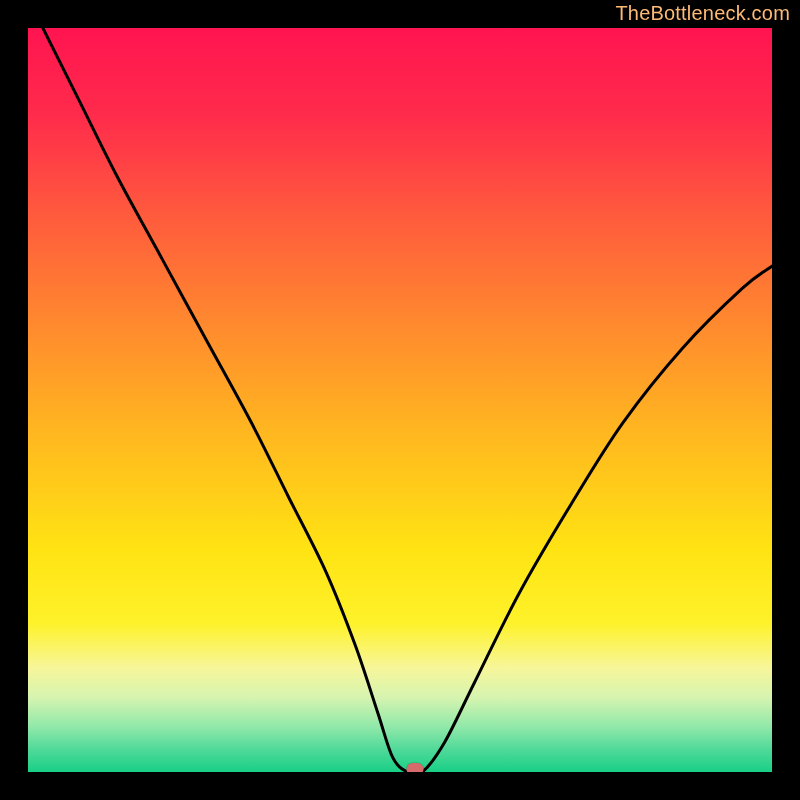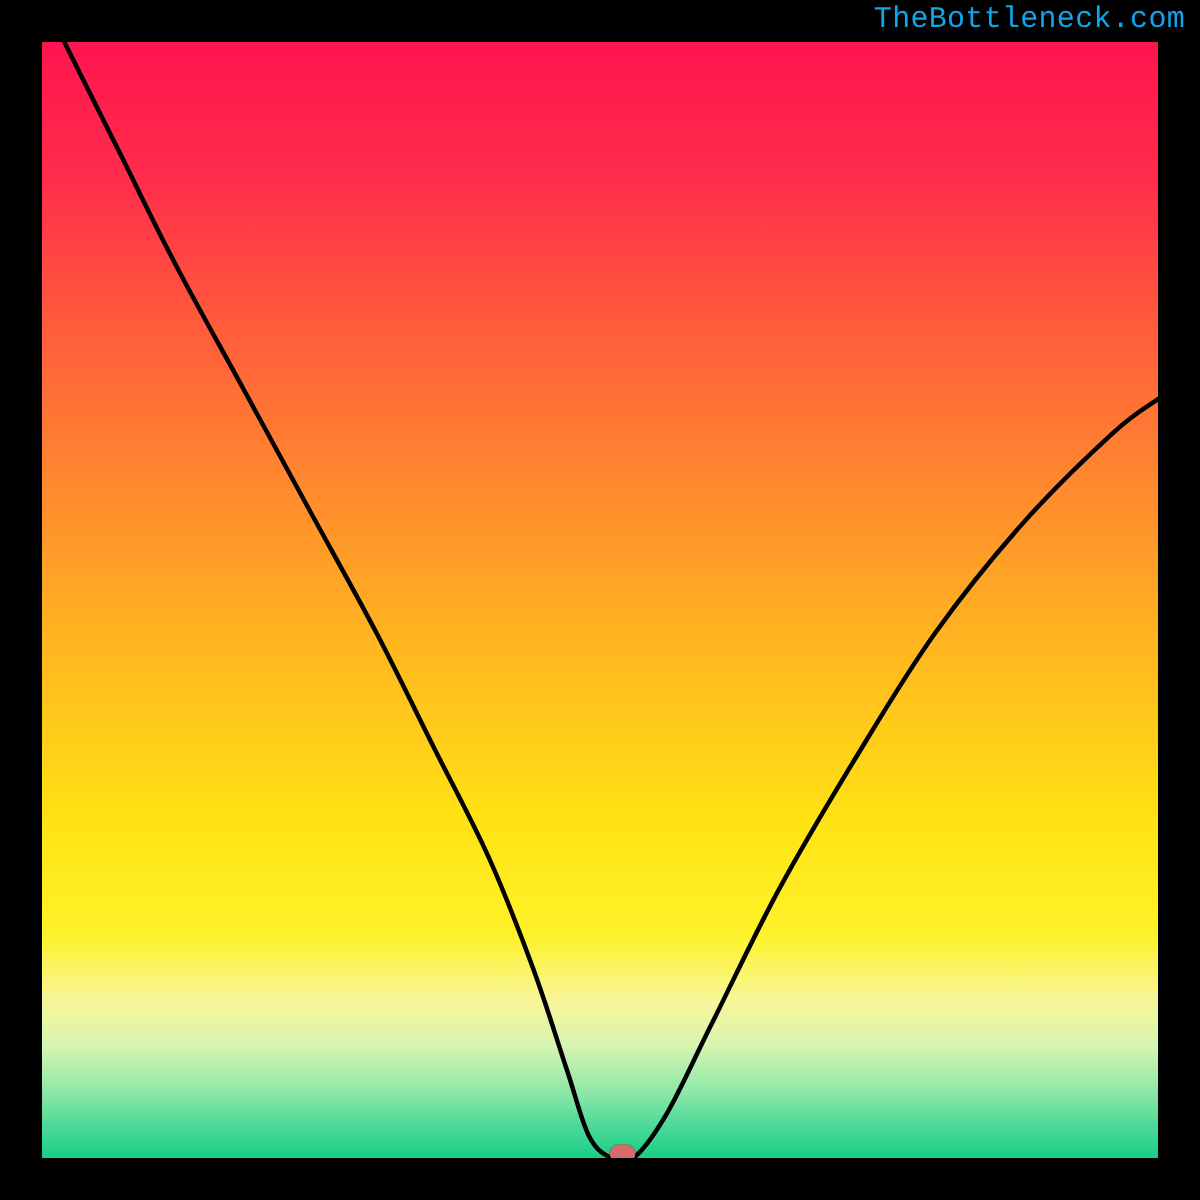"TheBottleneck.com" .watermark { color: #0ea5e9 -> #fdba74; font-family: Liberation Mono, monospace -> none }
